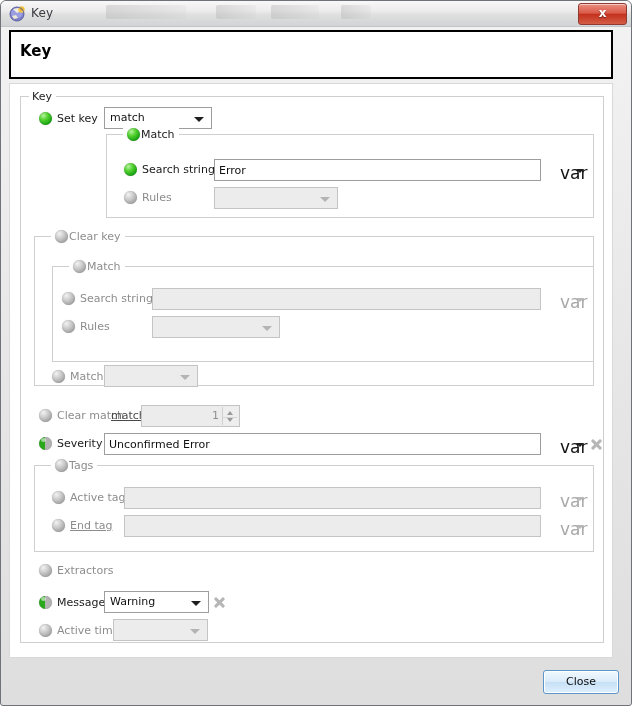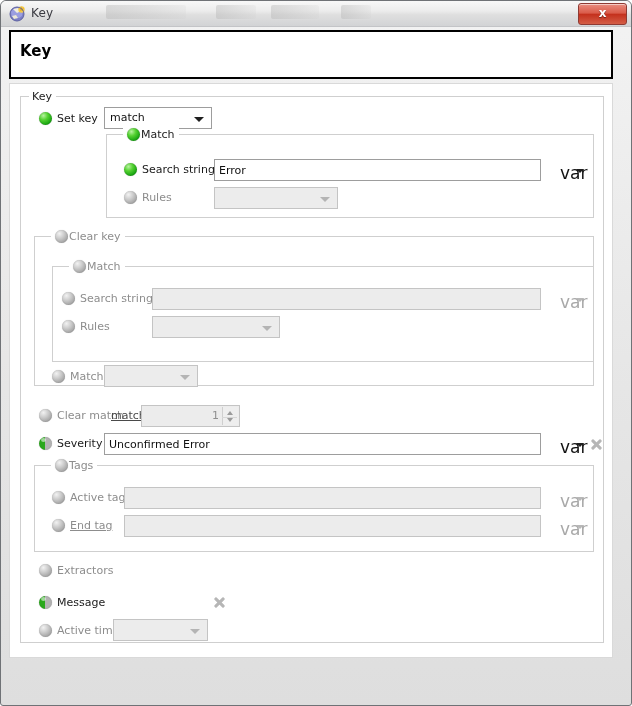"Warning" div.combo { html: none -> <div> <div>Warning</div> <div></div> </div> }
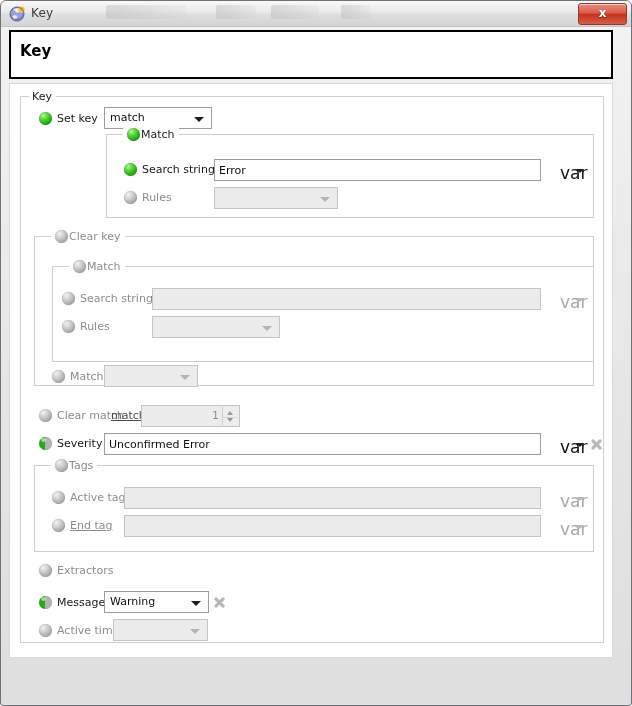"Close" div.buttonbar { html: none -> <div> <div>Close</div> </div> }
